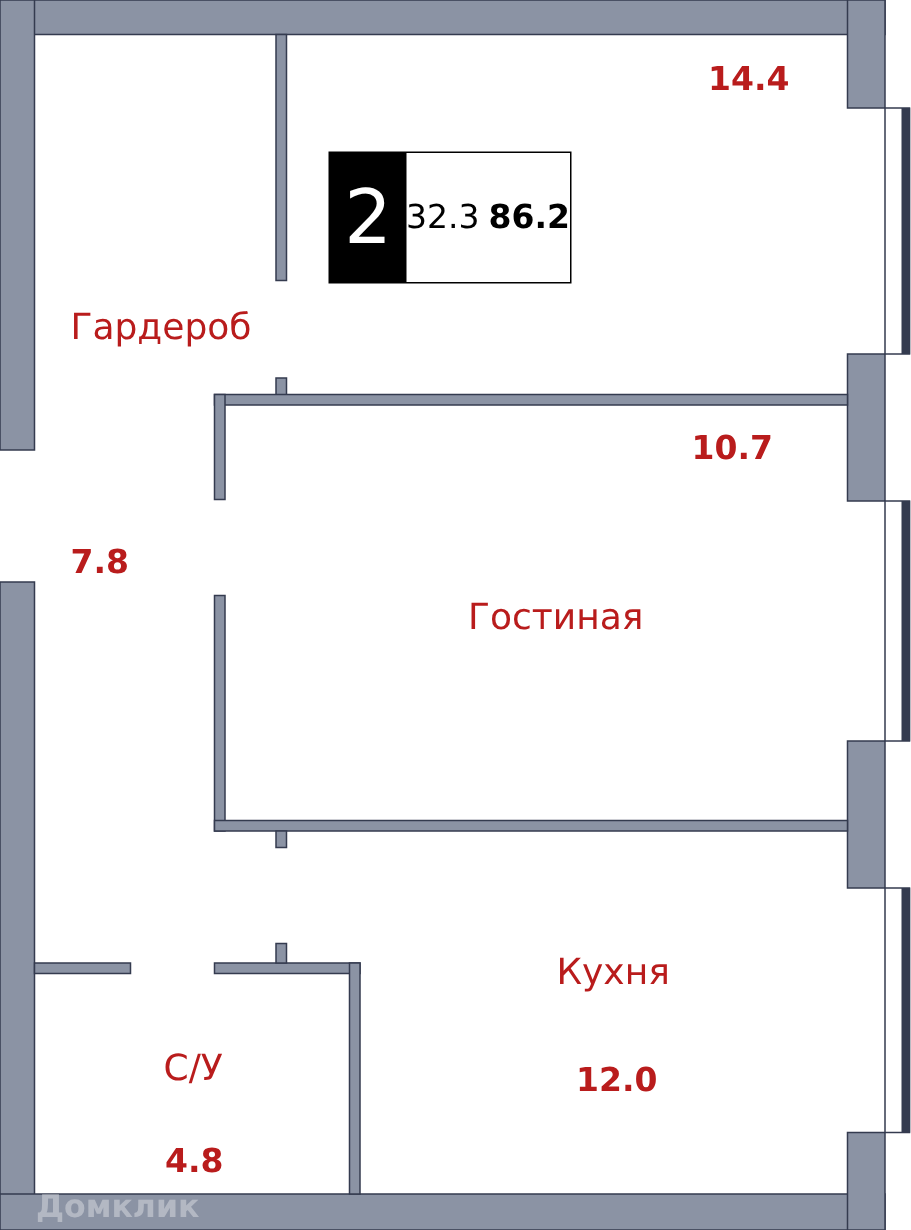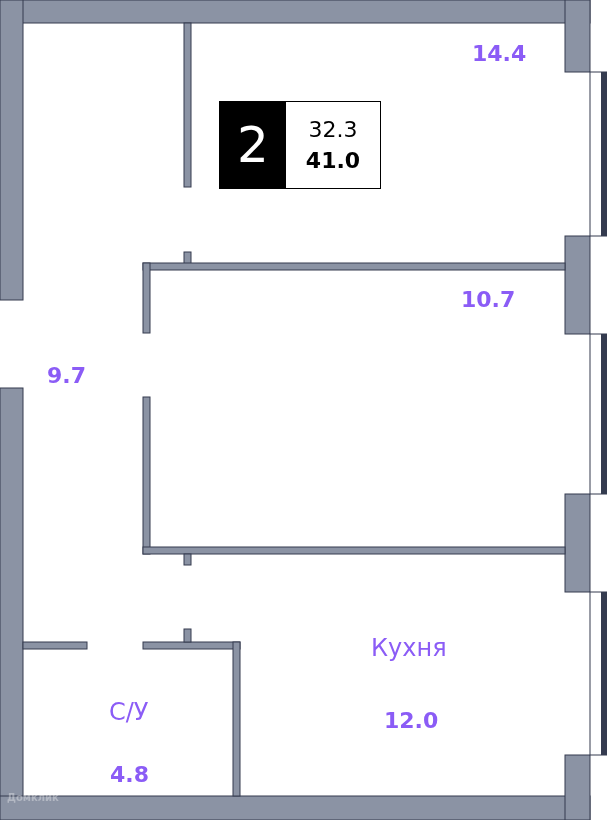"14.4" .lbl { color: #8b5cf6 -> #b91c1c }
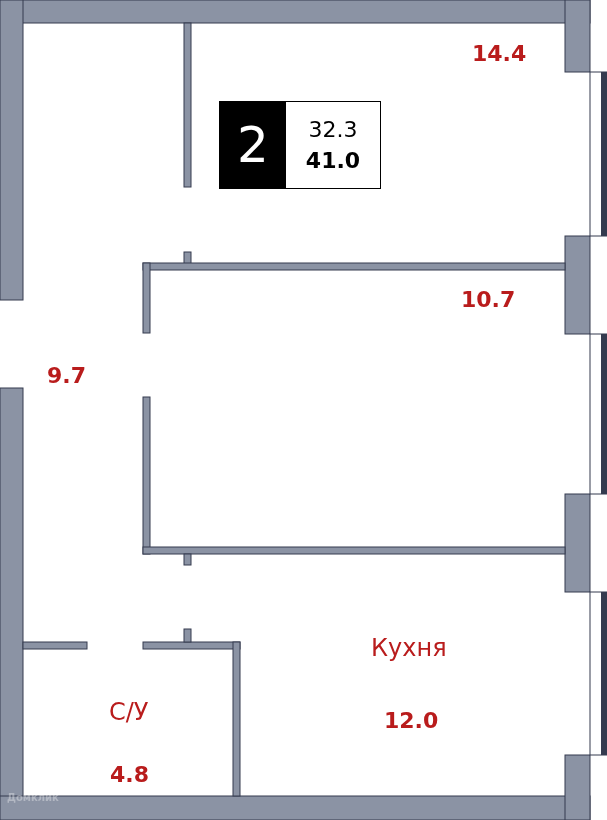"32.3" .badge .vals { flex-direction: column -> row }
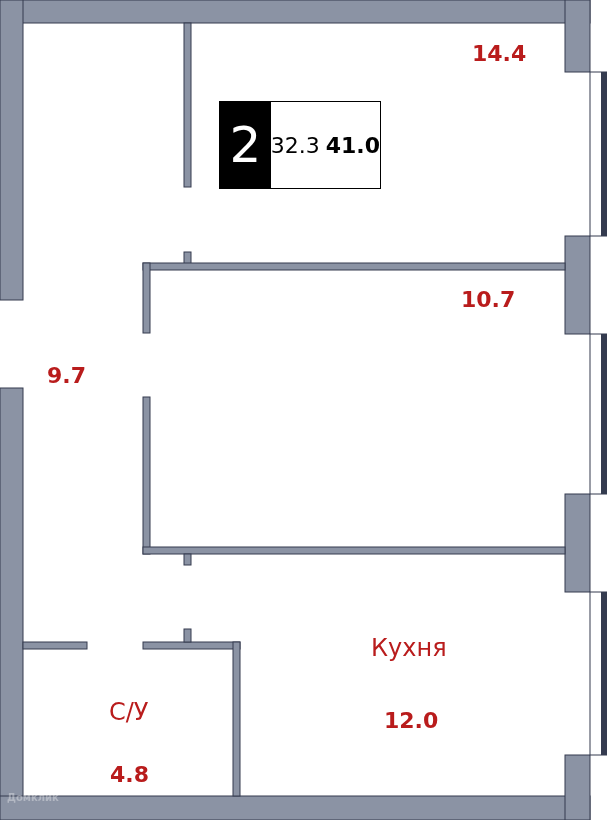"41.0" div.total { text: 41.0 -> 86.2 }
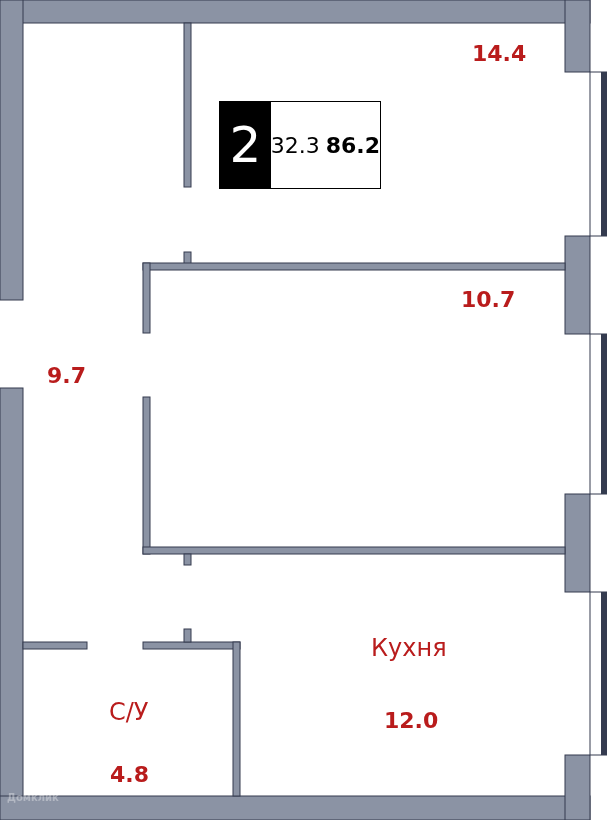"Гардероб" div.lbl { html: none -> <div>Гардероб</div> }
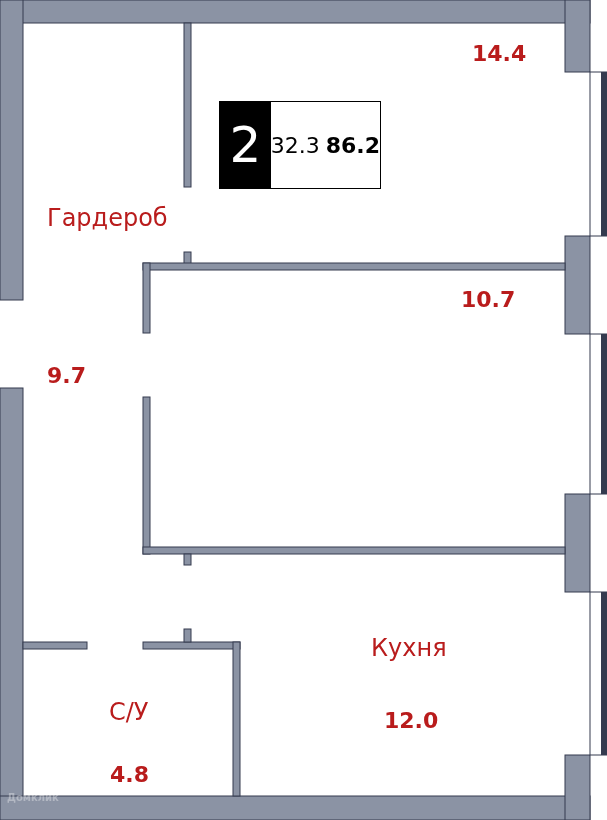"9.7" div.lbl { text: 9.7 -> 7.8 }
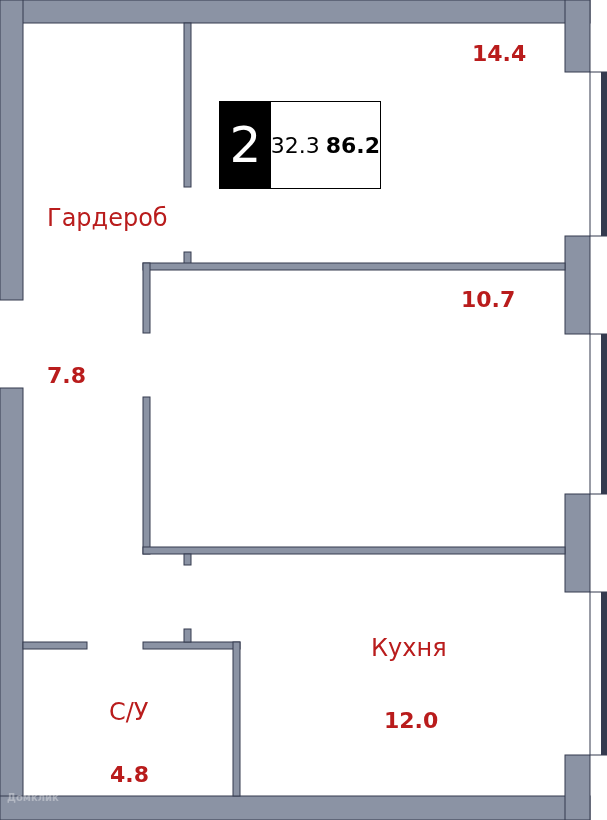"Гостиная" div.lbl { html: none -> <div>Гостиная</div> }
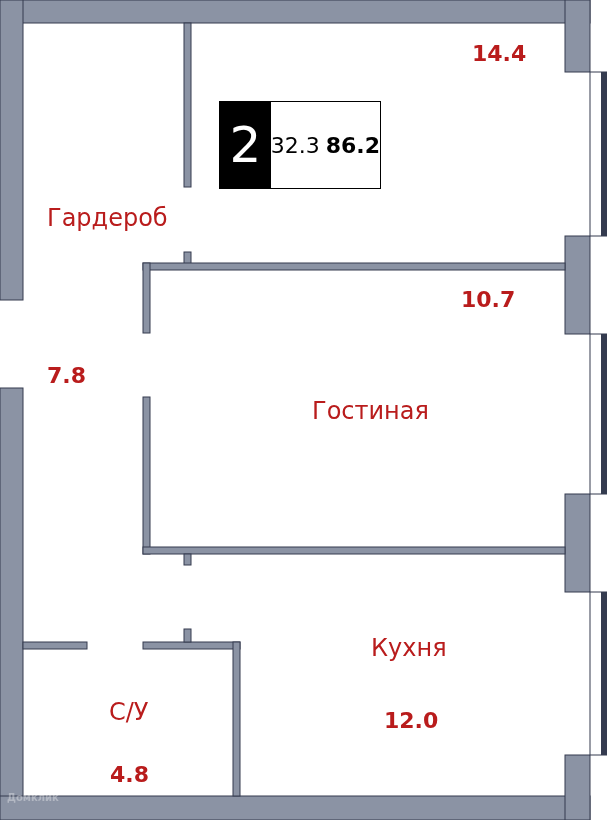"Домклик" .wm { font-size: 10px -> 21px; left: 7px -> 24px }
